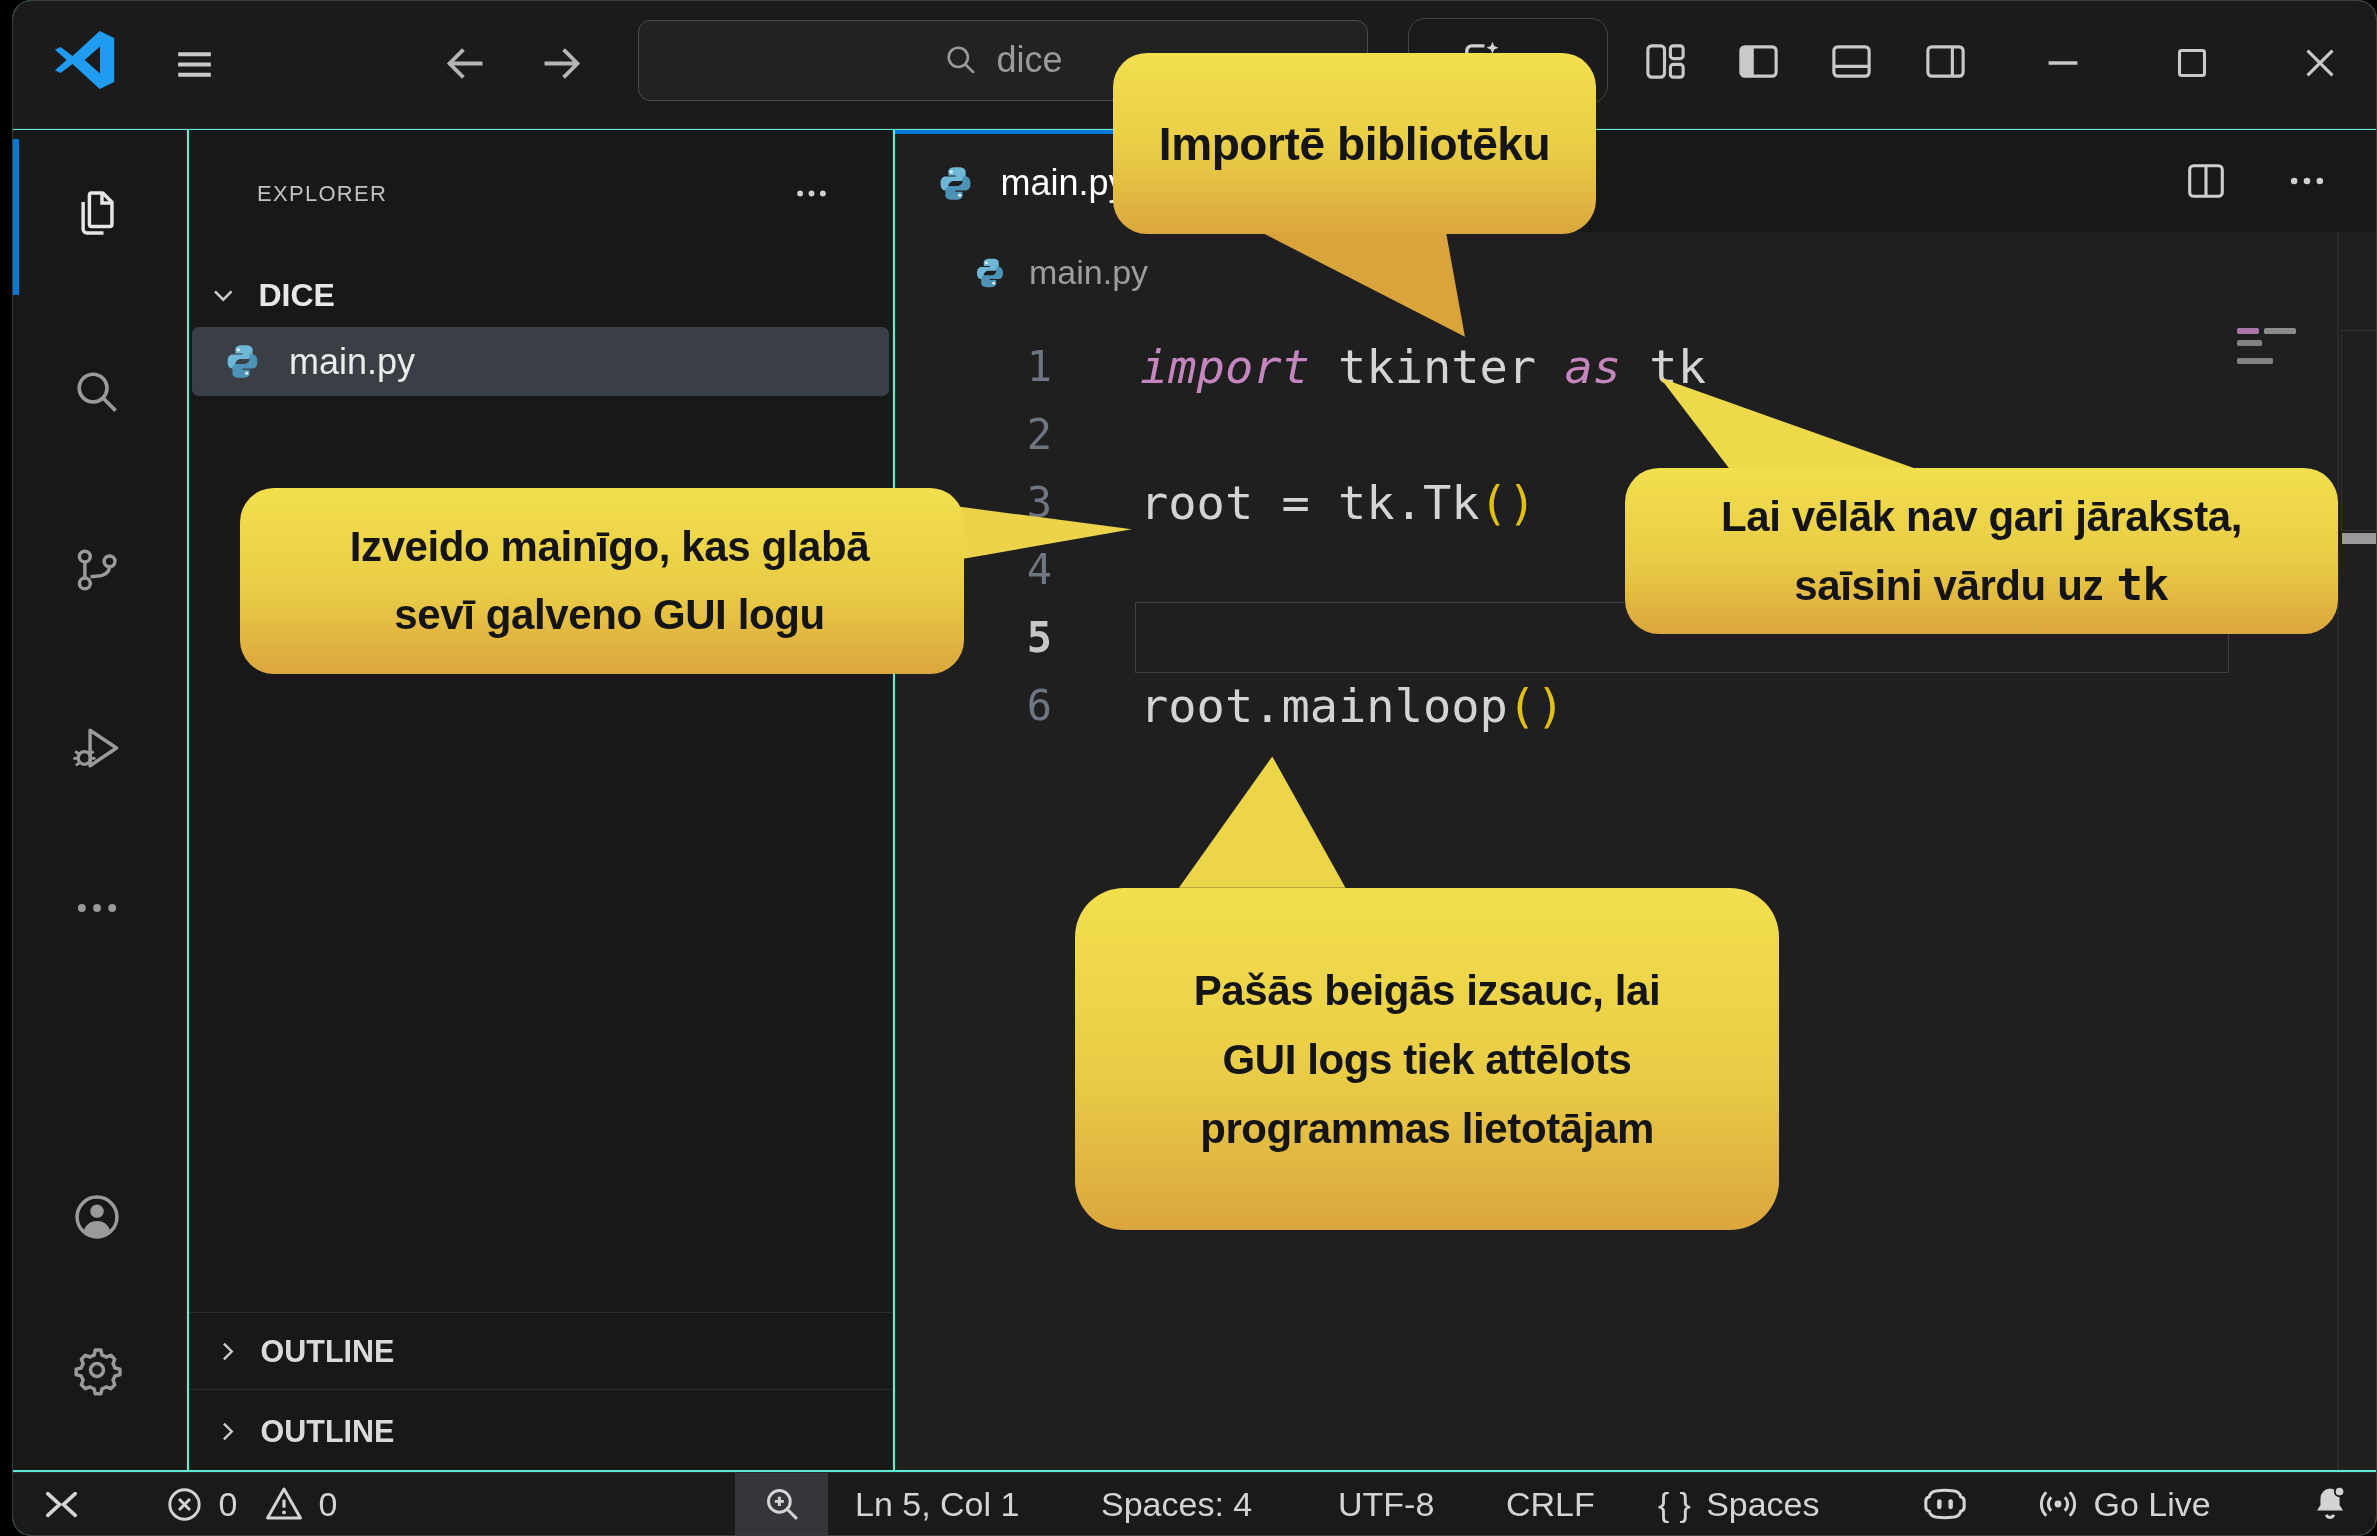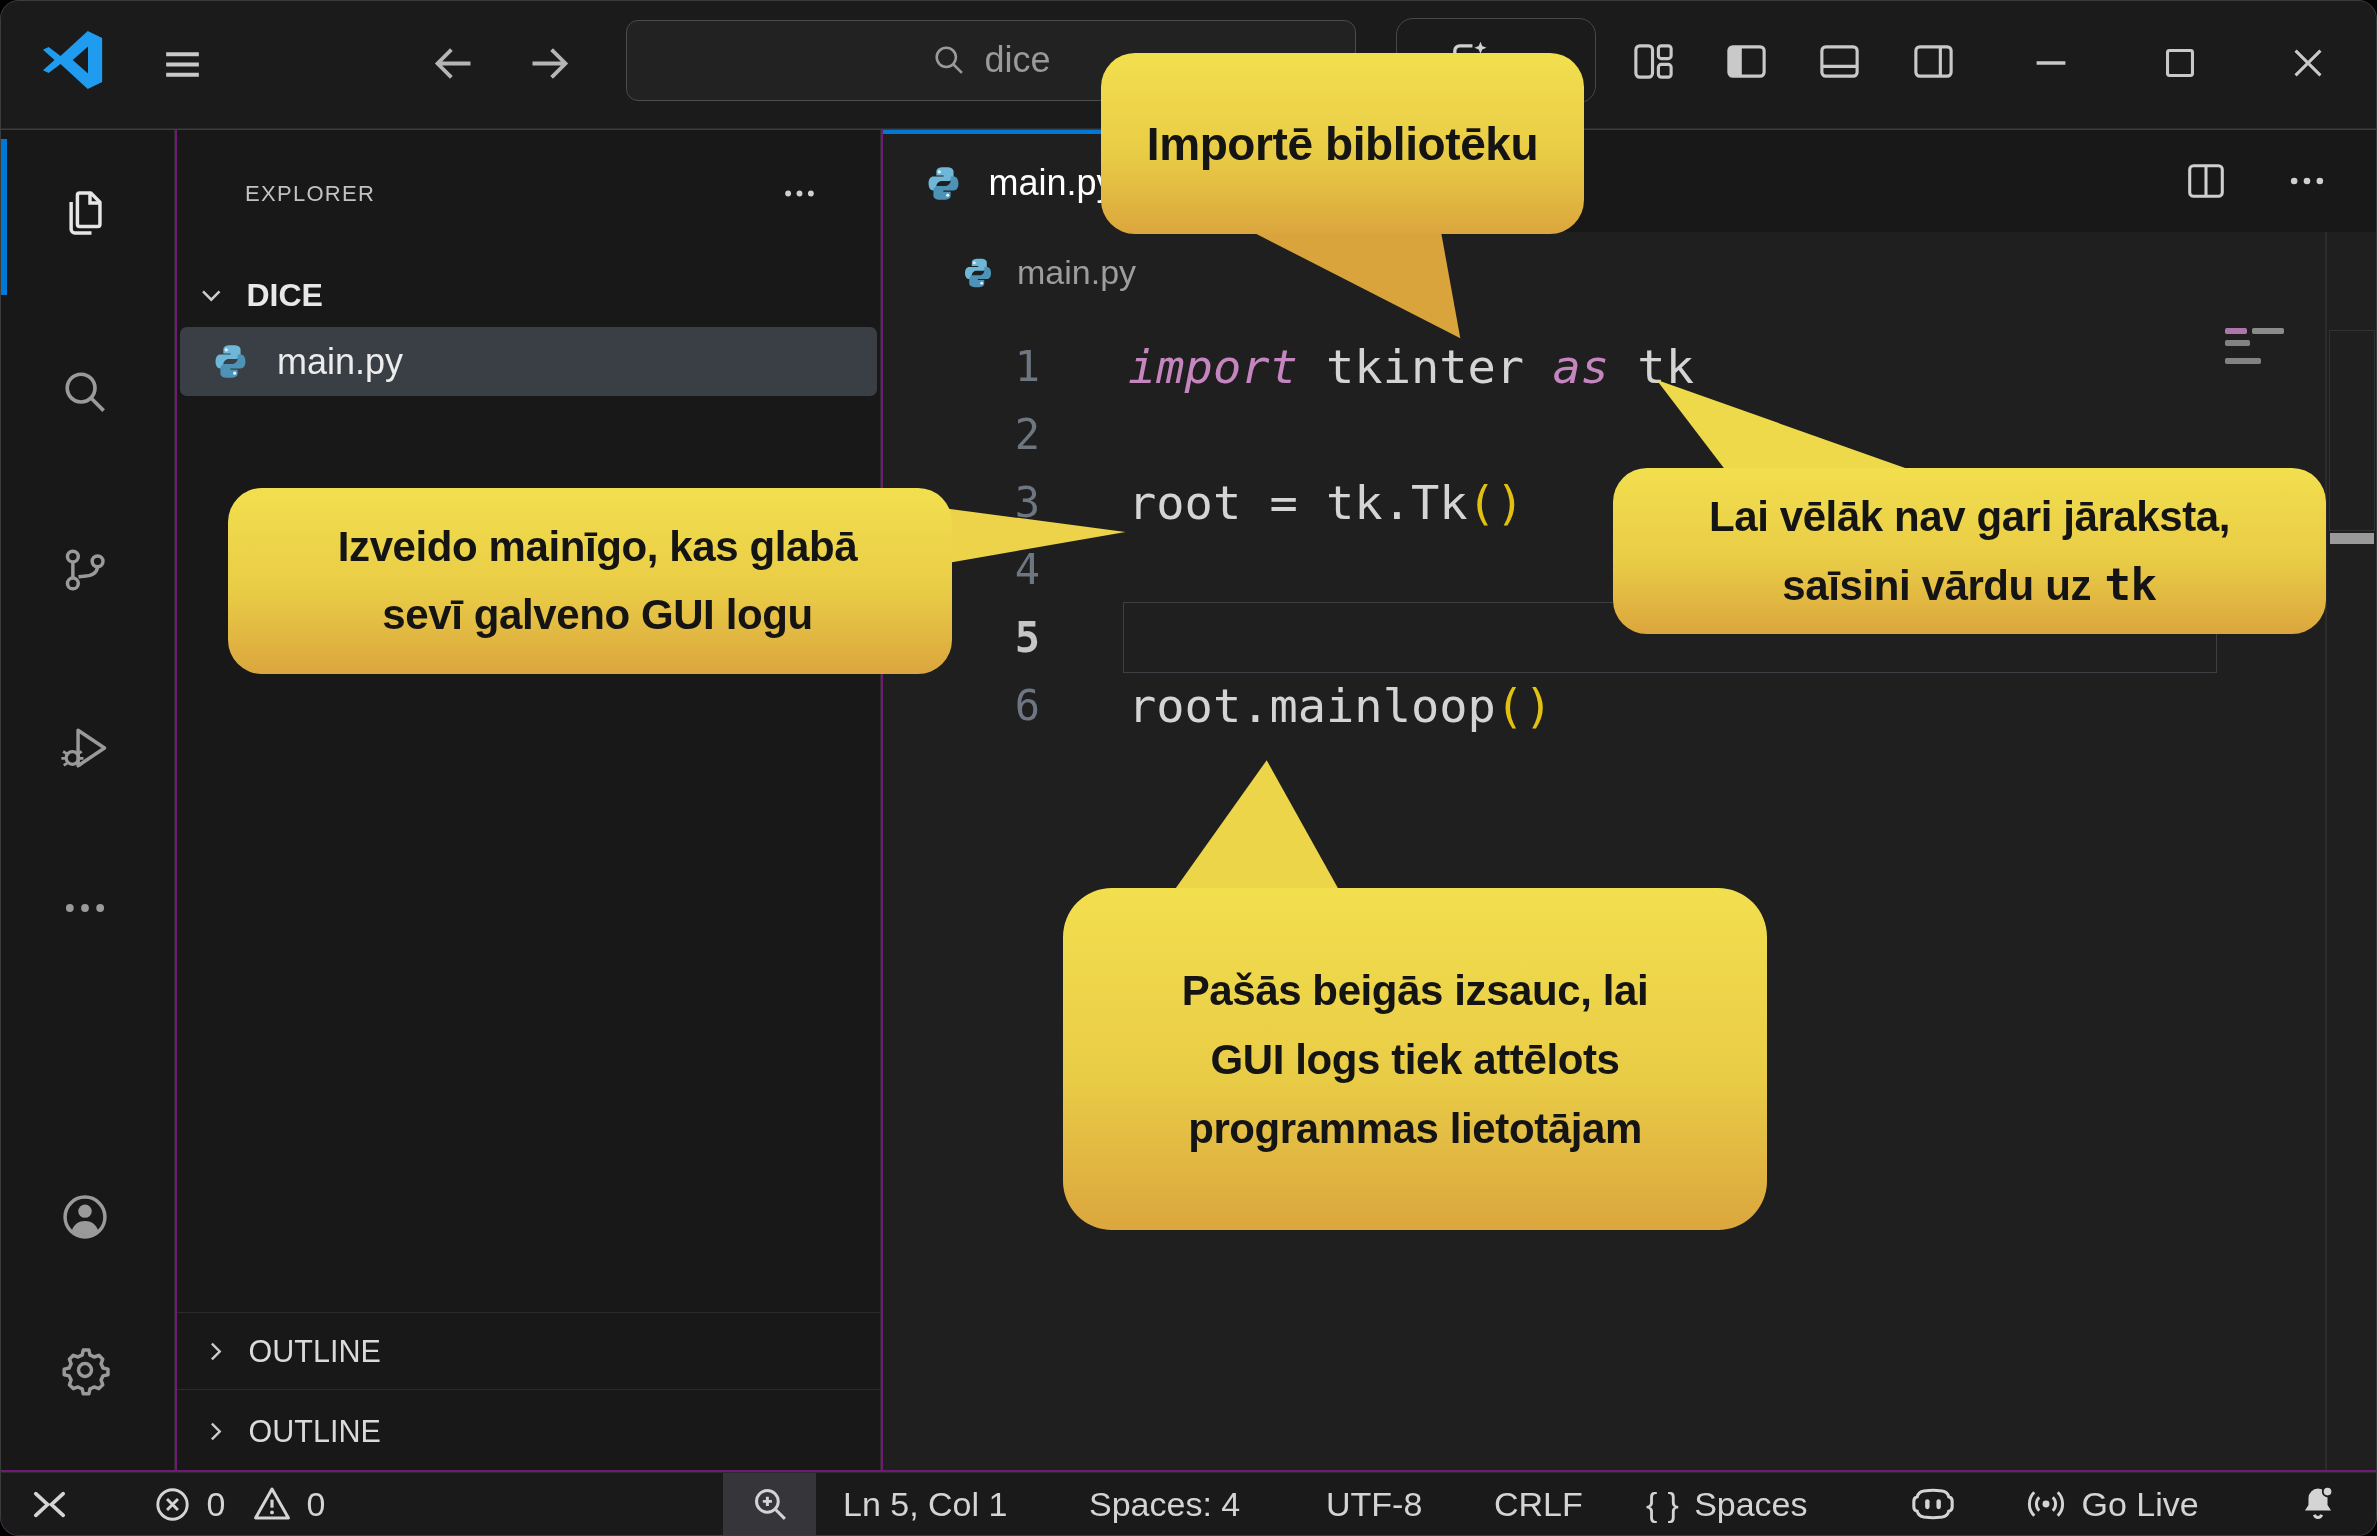"dice" .window { background: #701a75 -> #5eead4; margin-left: none -> 12px }
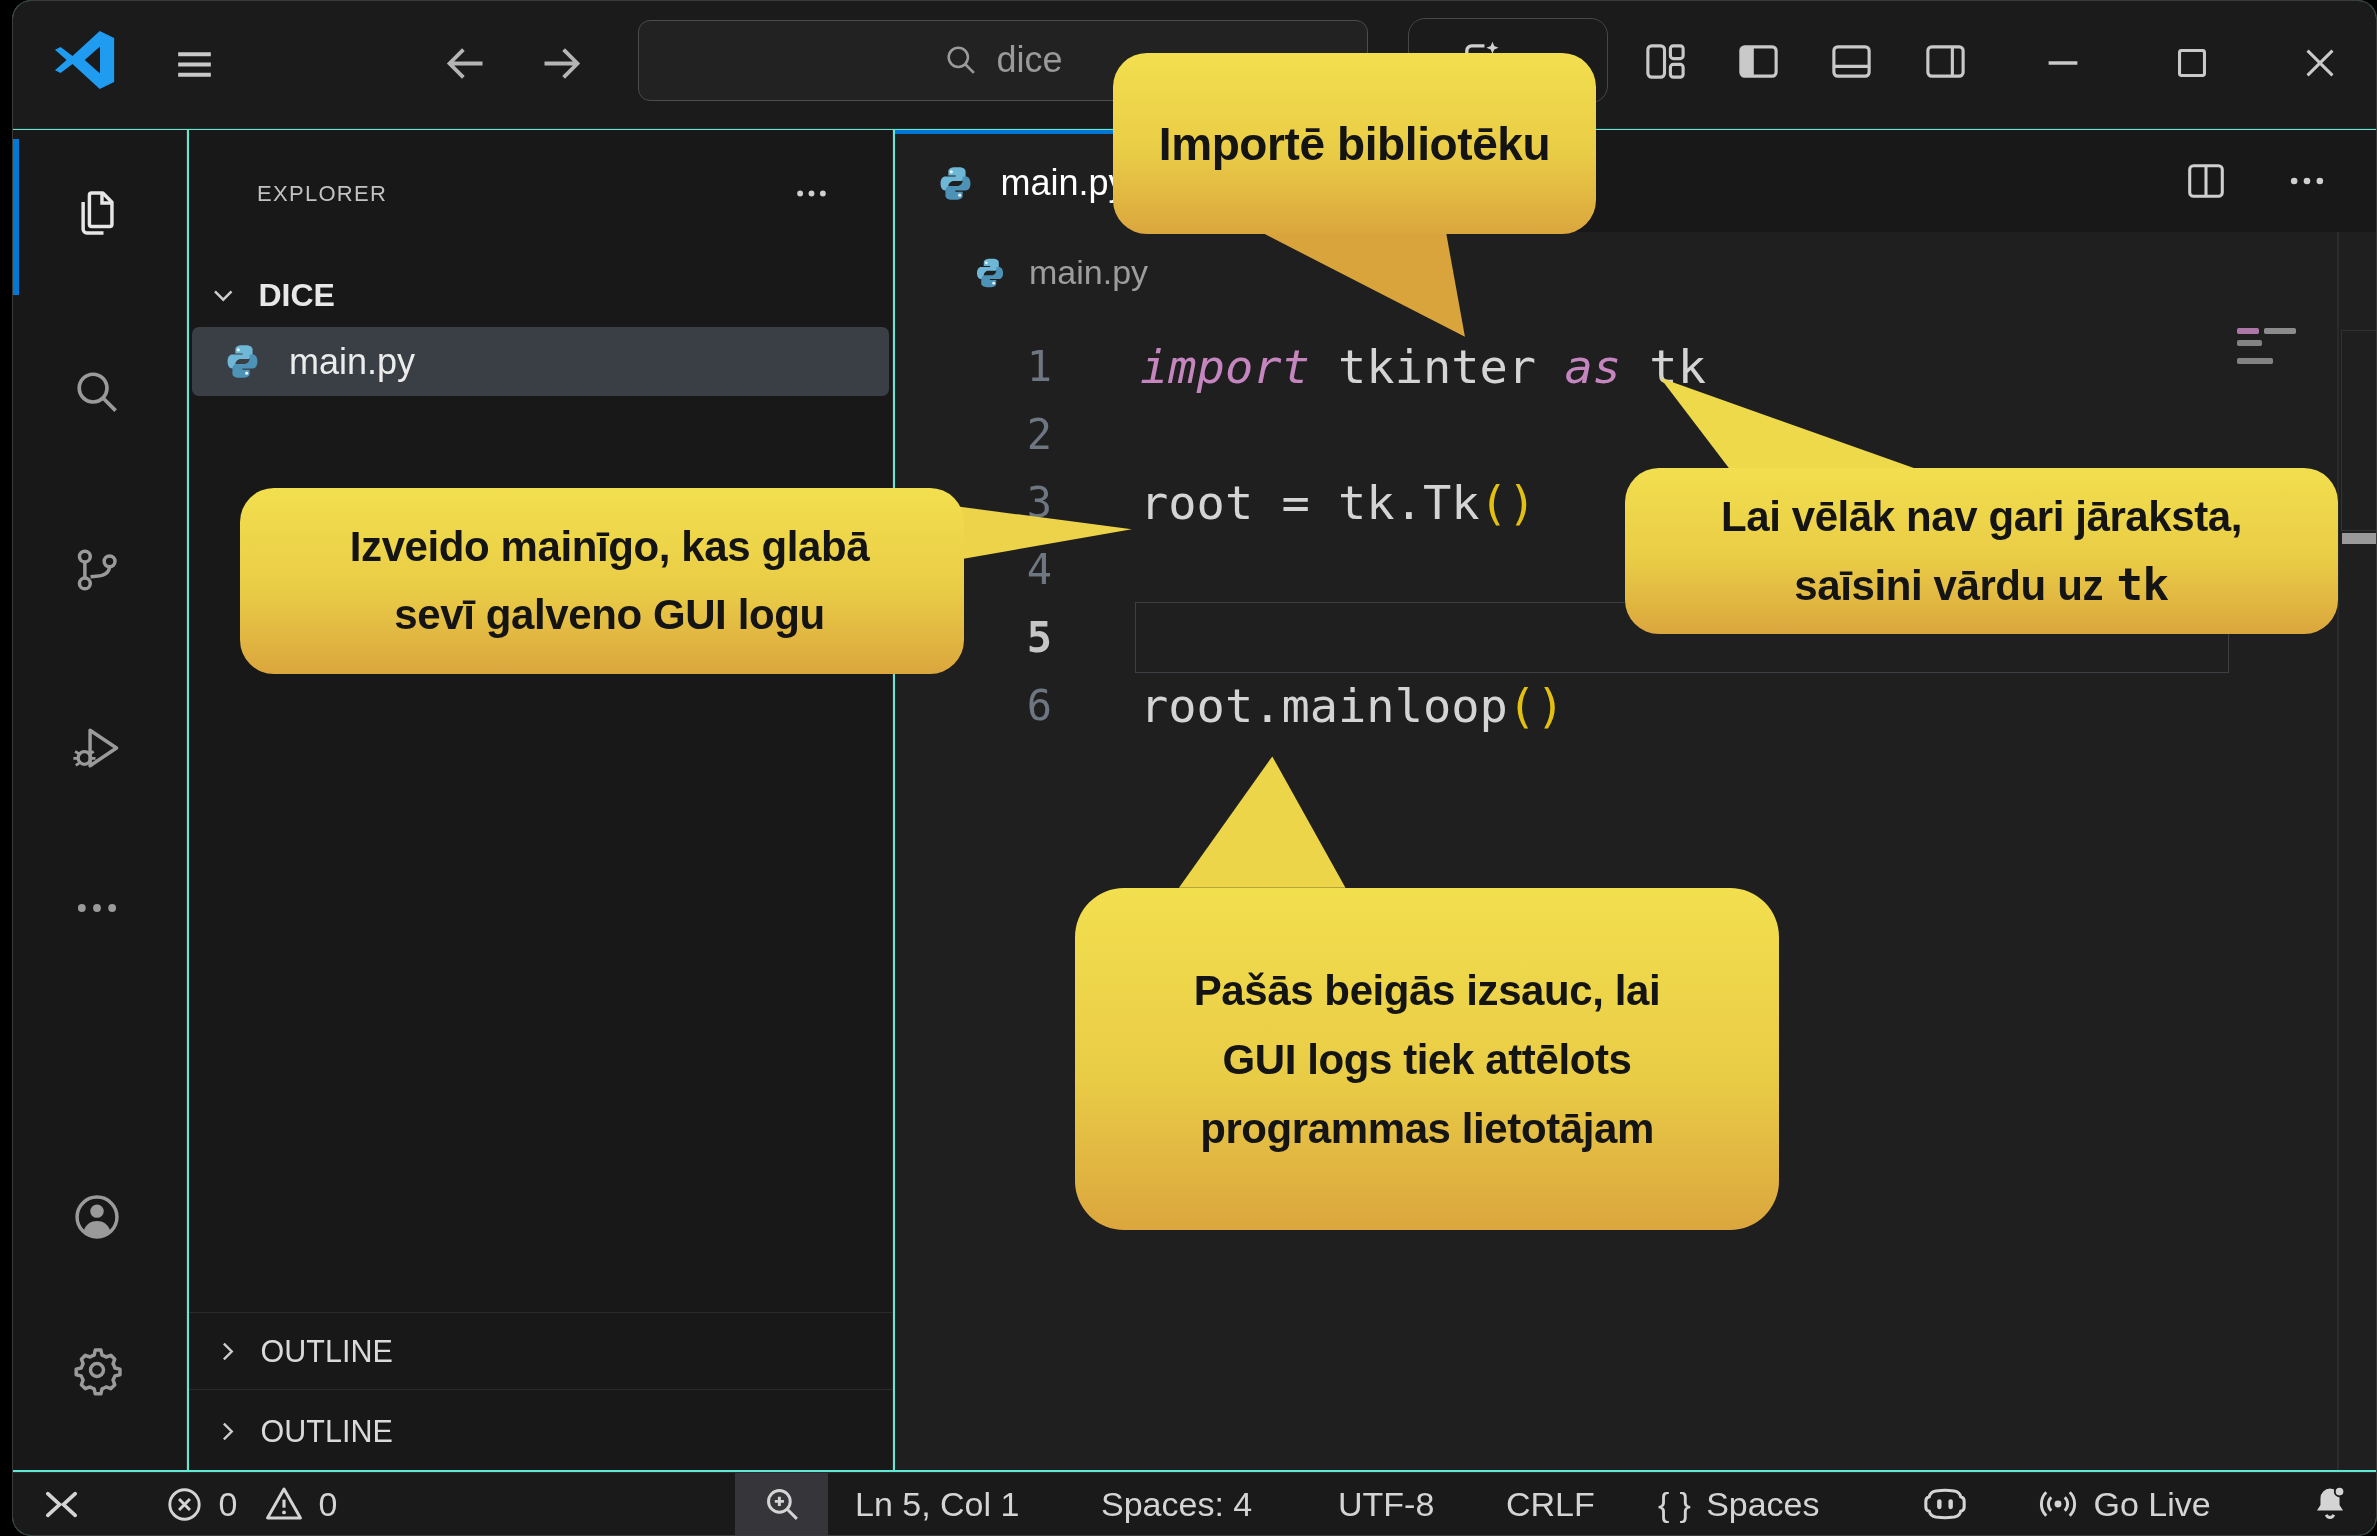"OUTLINE" .sb-section .lbl { font-weight: normal -> bold }
